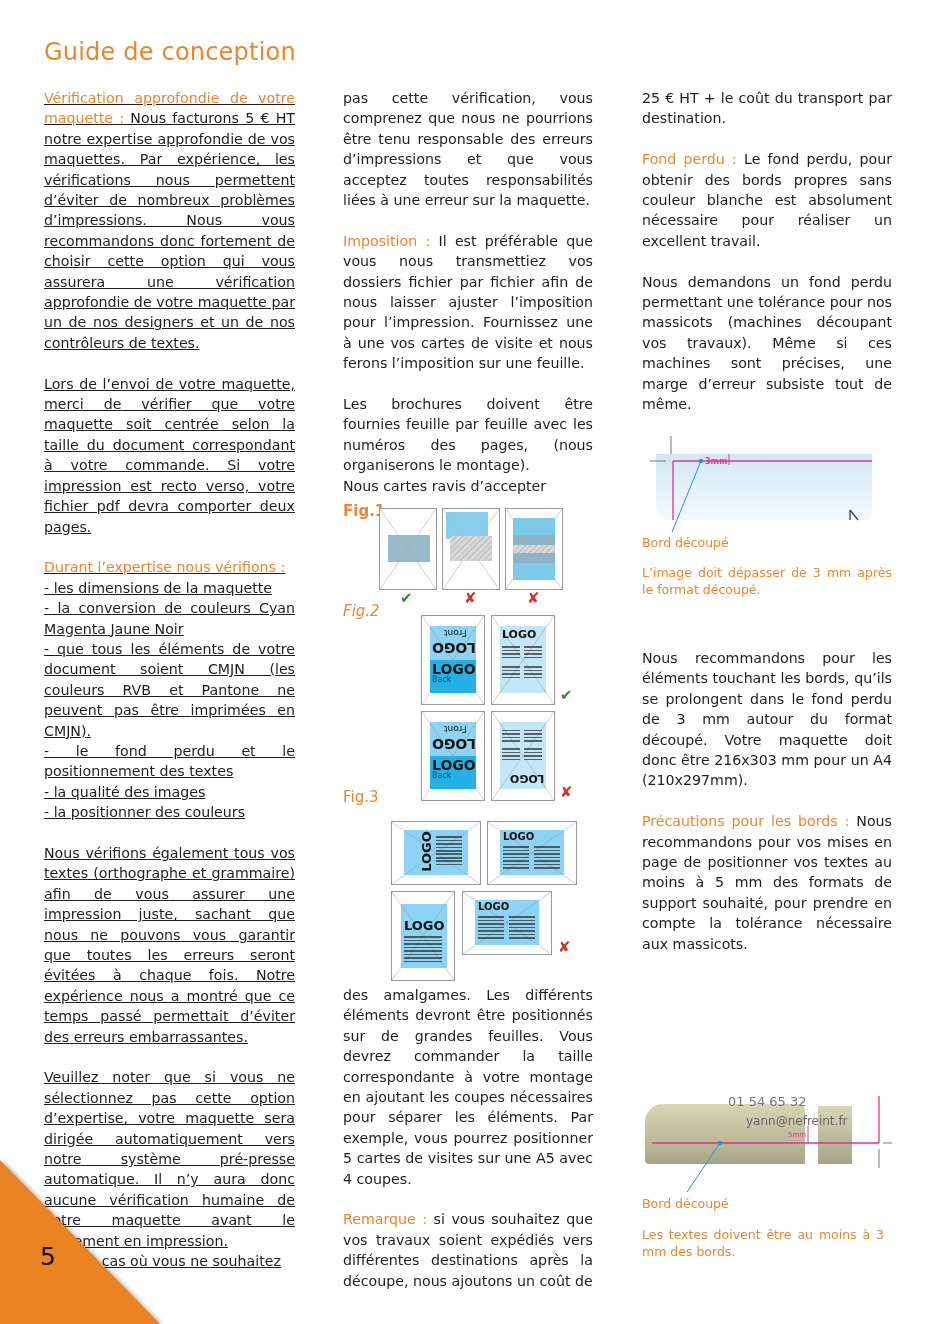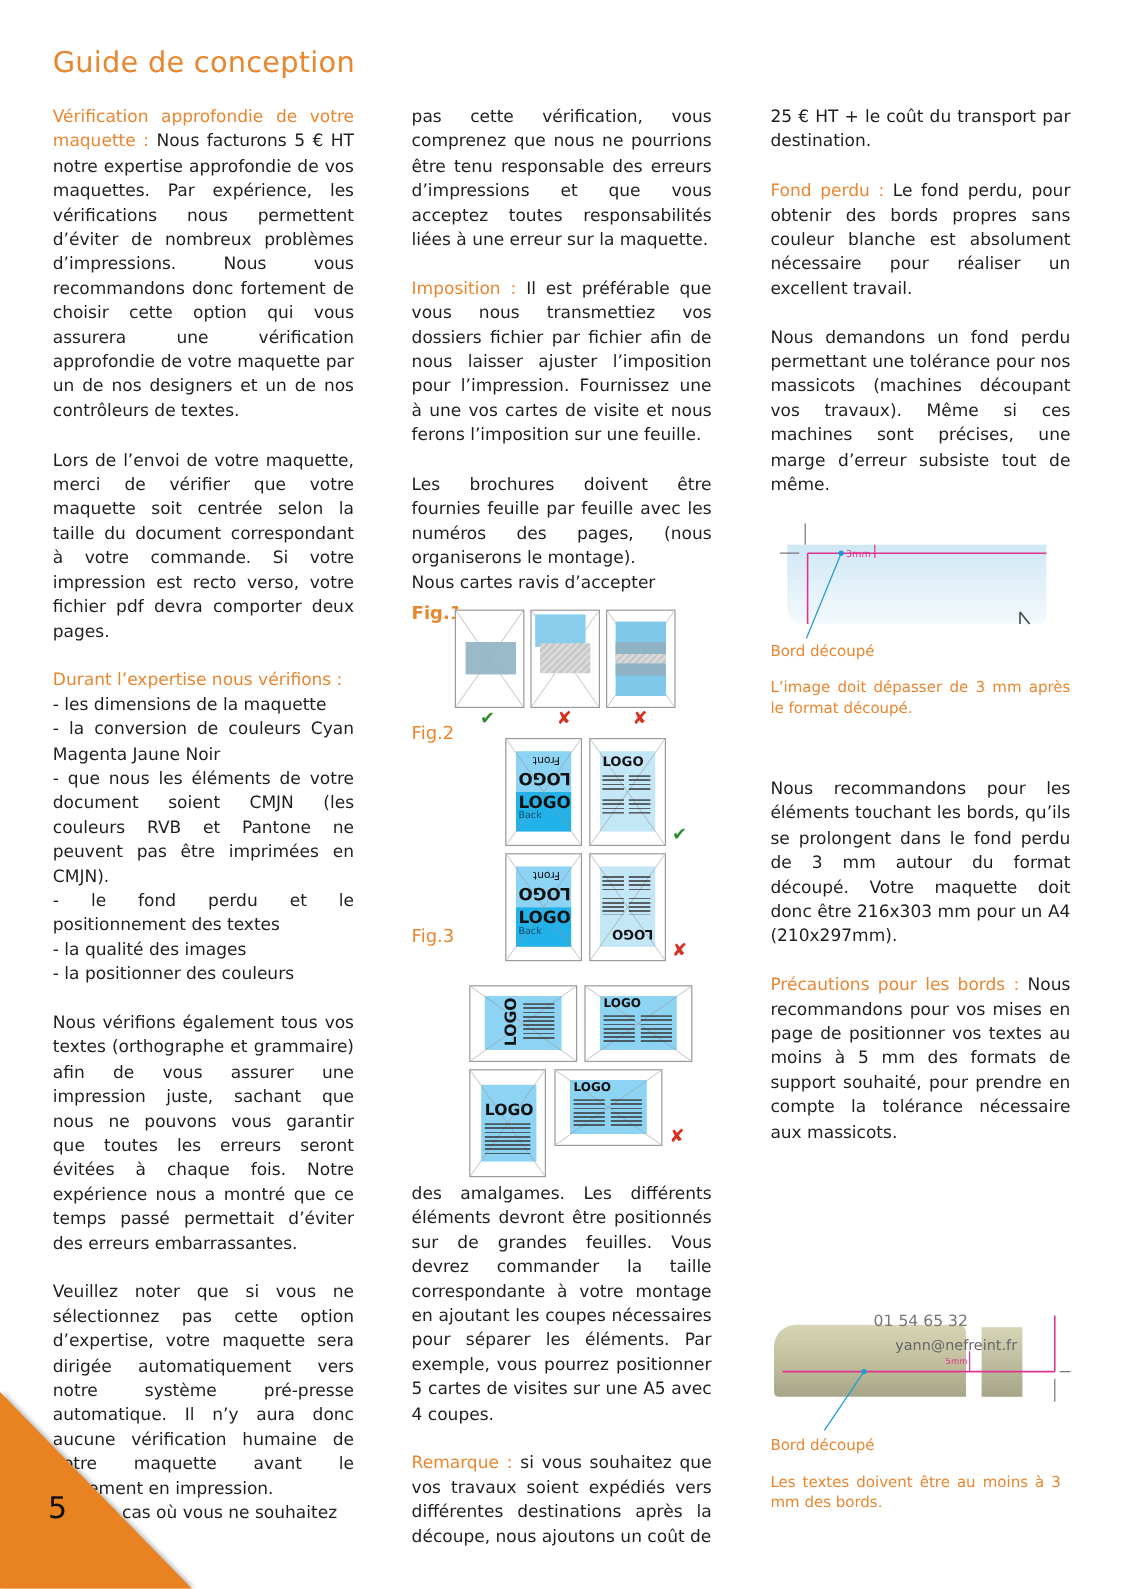"Vérification approfondie de votre" #col1 { text-decoration: none -> underline }
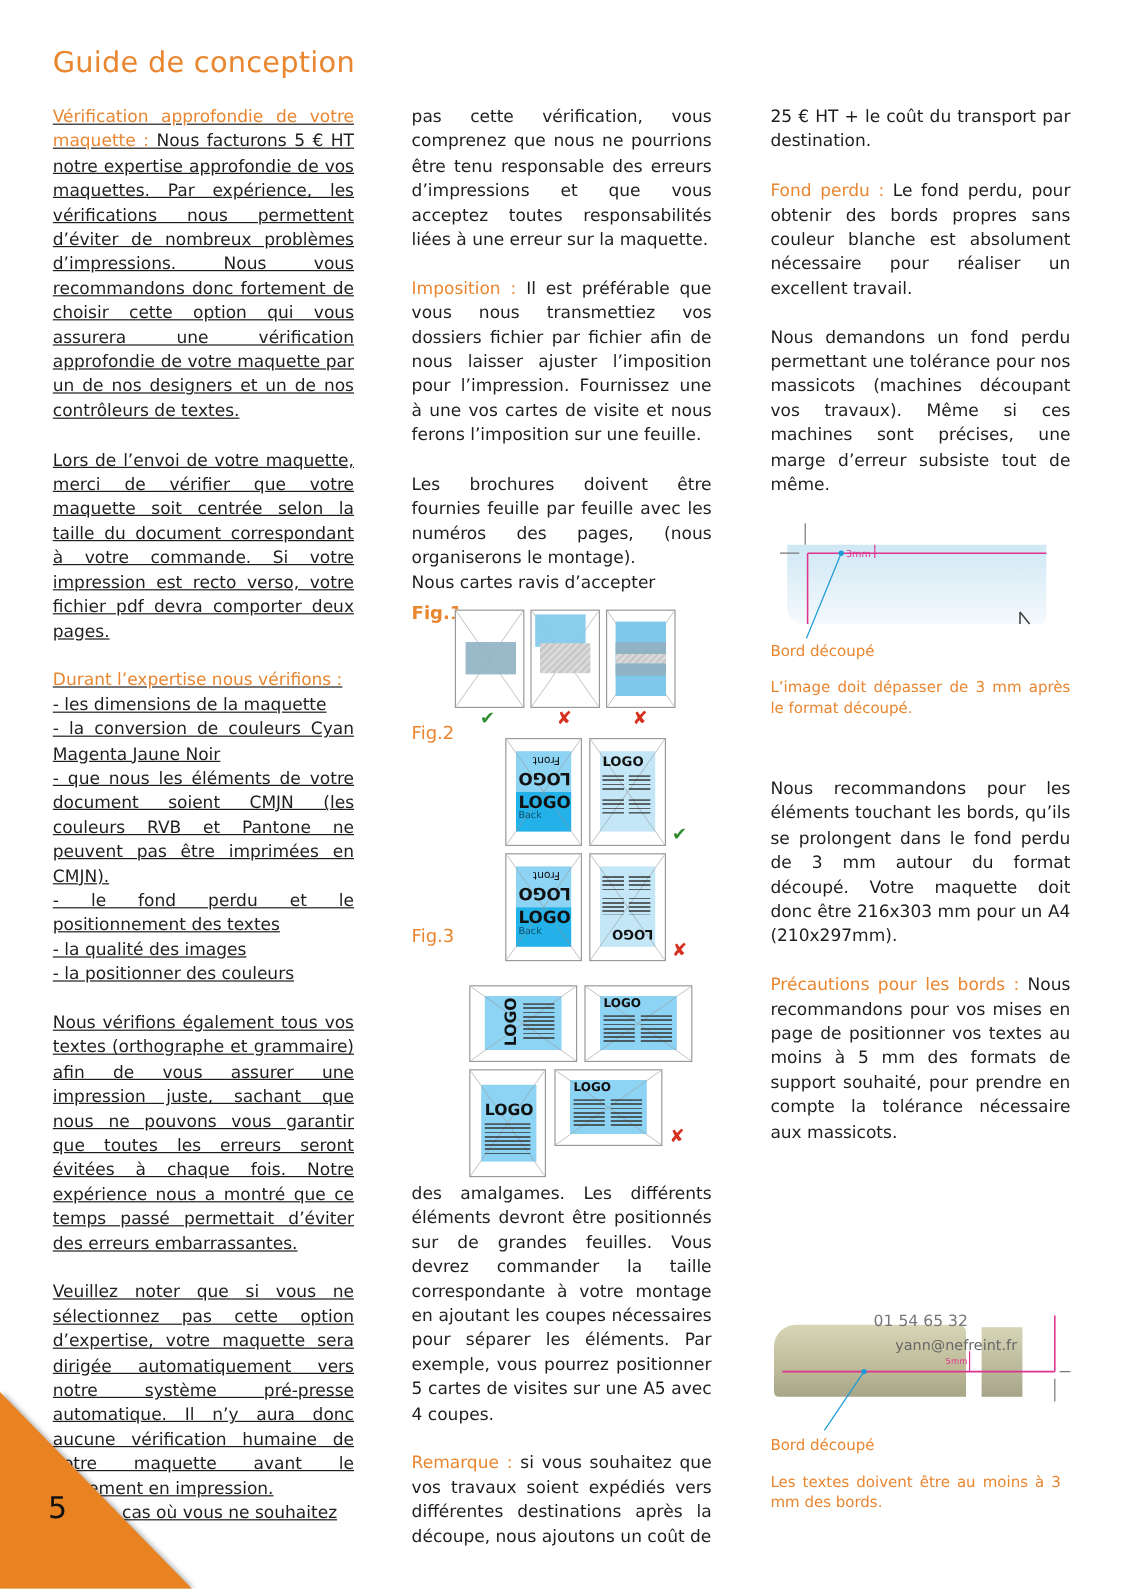"3mm" span { font-weight: none -> bold }
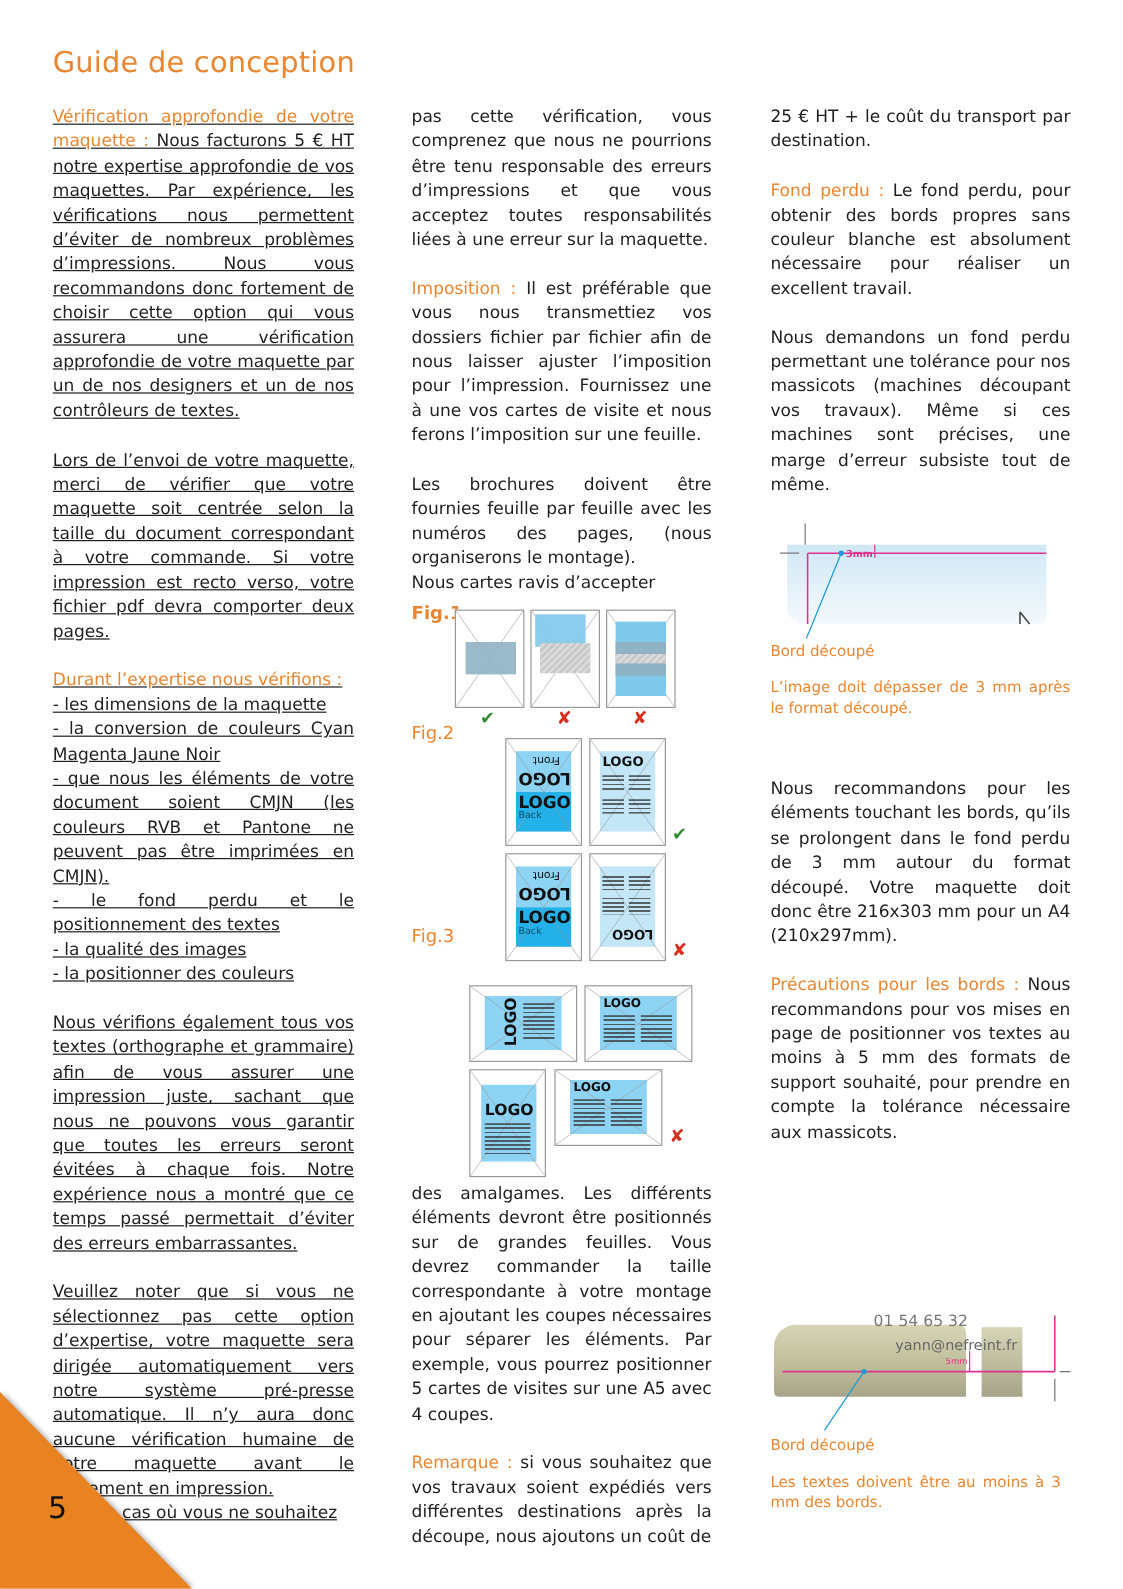"Fig.2" div.fig-label { font-style: none -> italic }
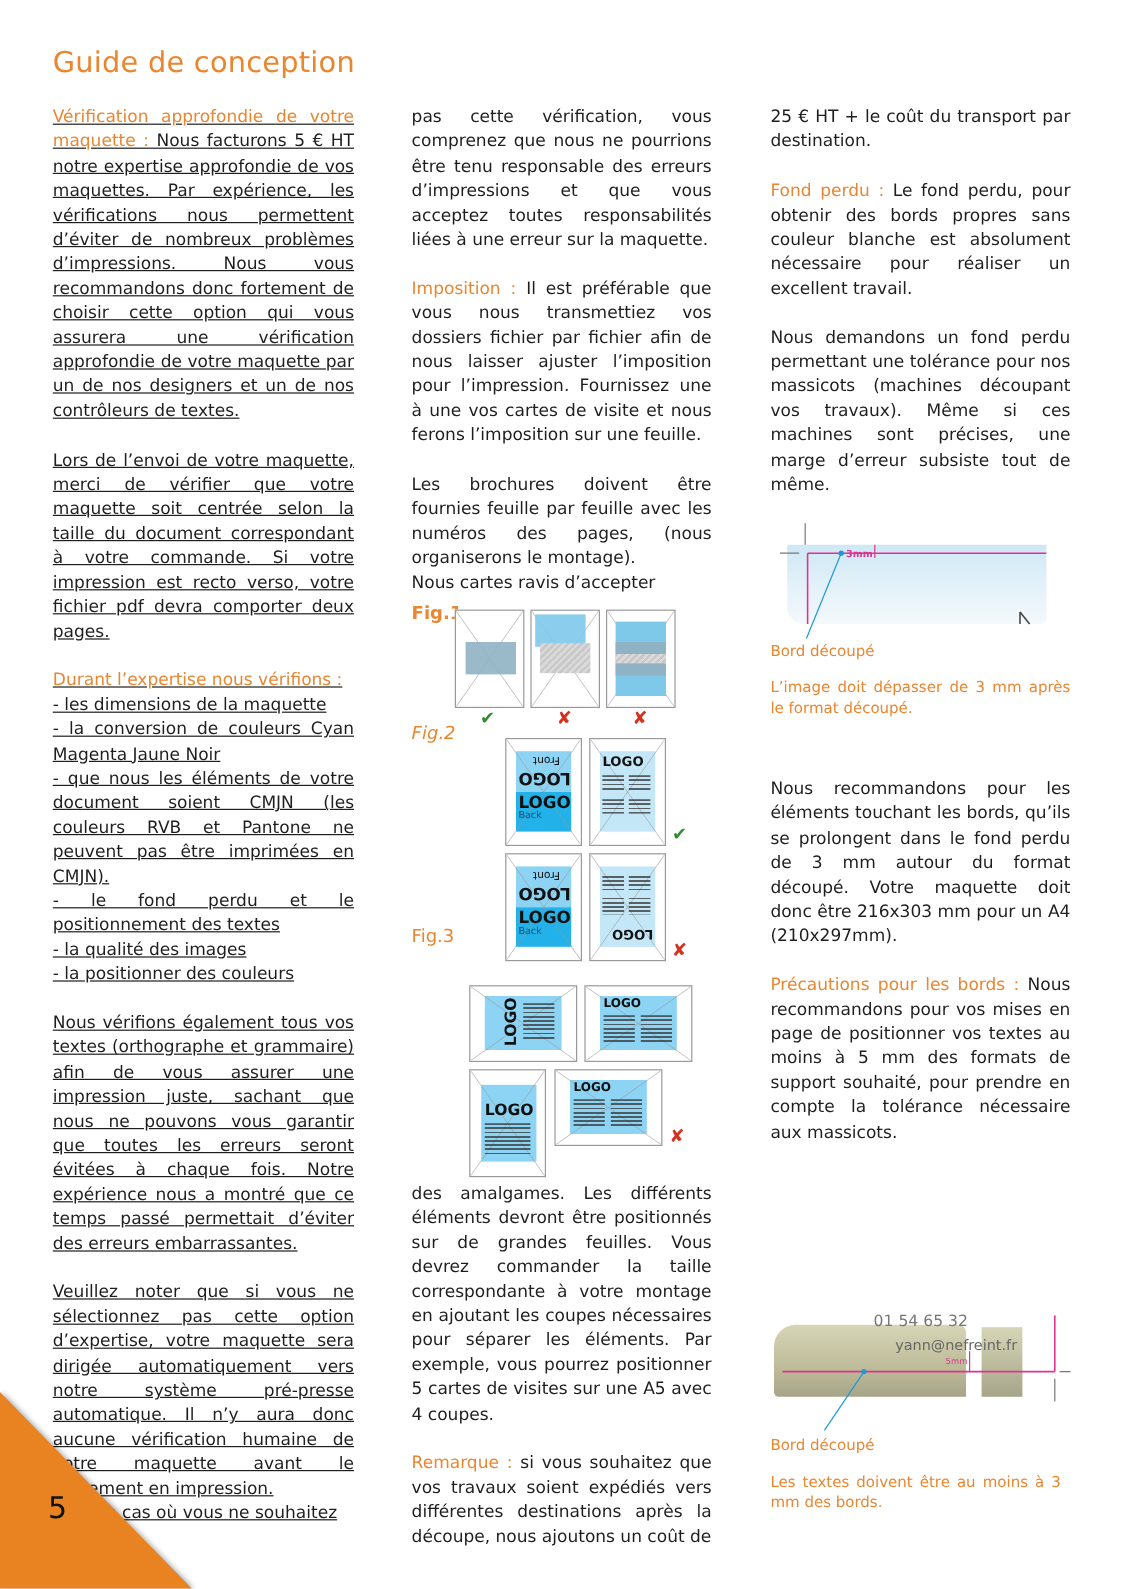"- que nous les éléments" div { text: nous -> tous }
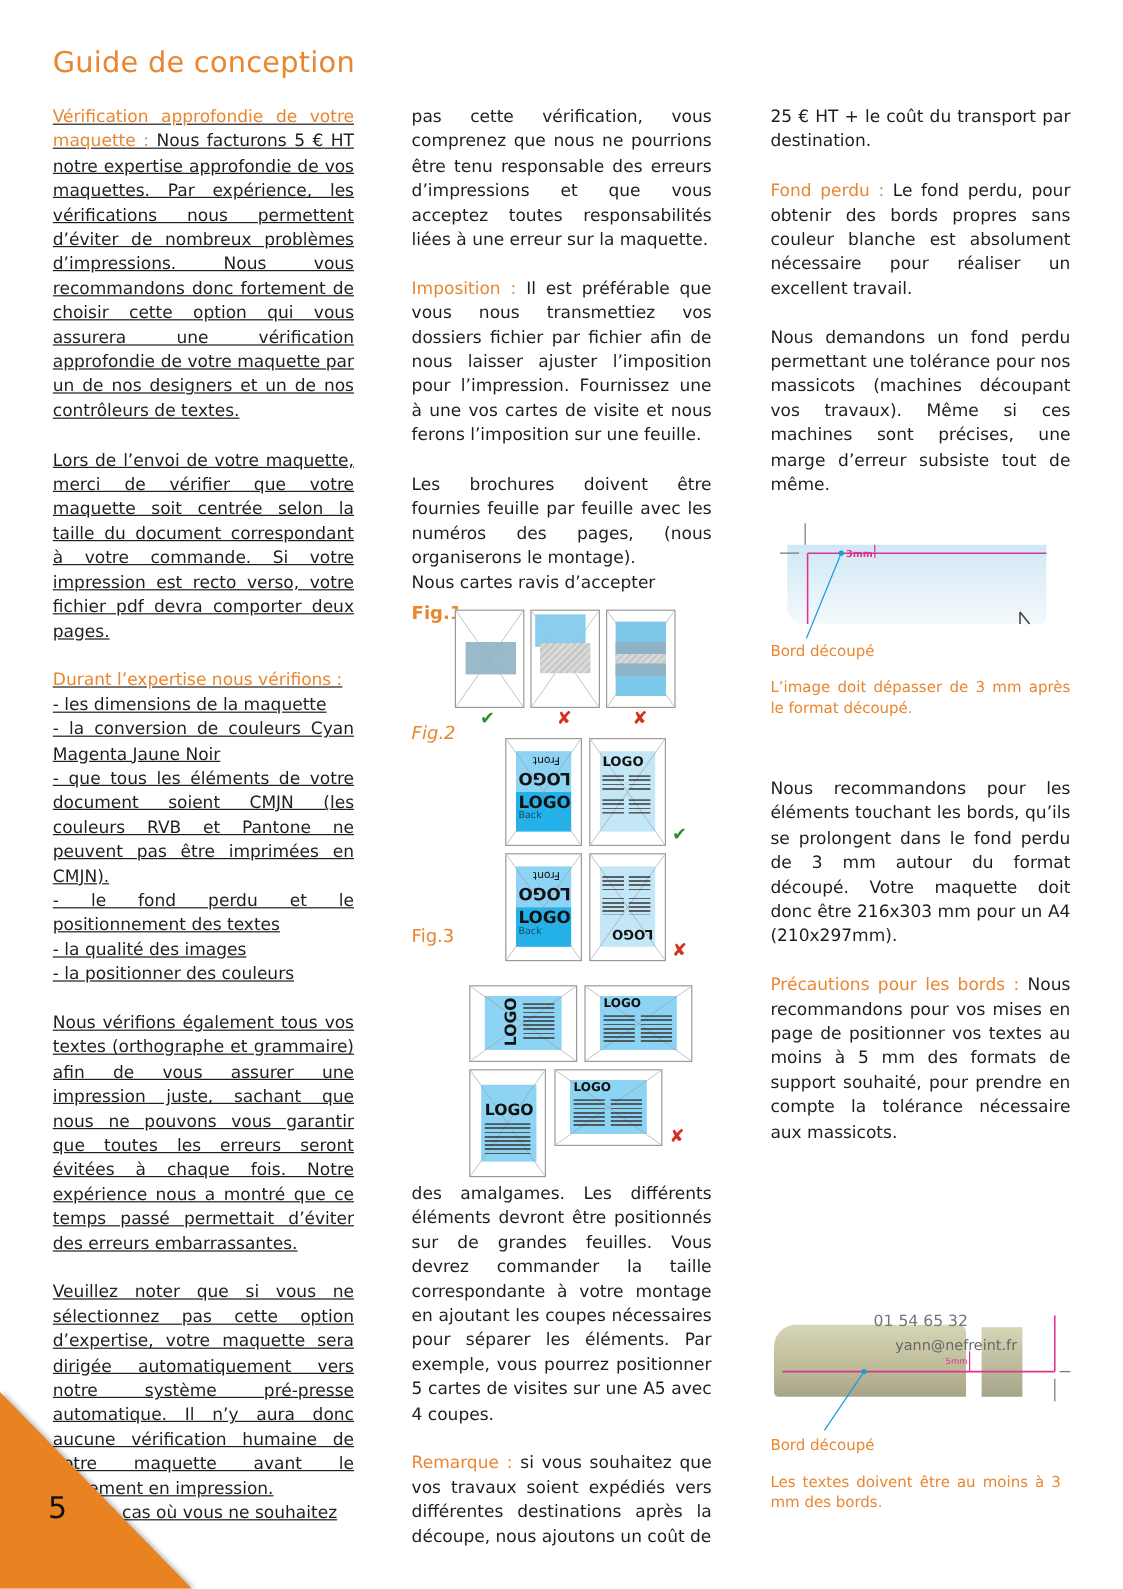"Fig.3" div.fig-label { top: 771px -> 788px }
